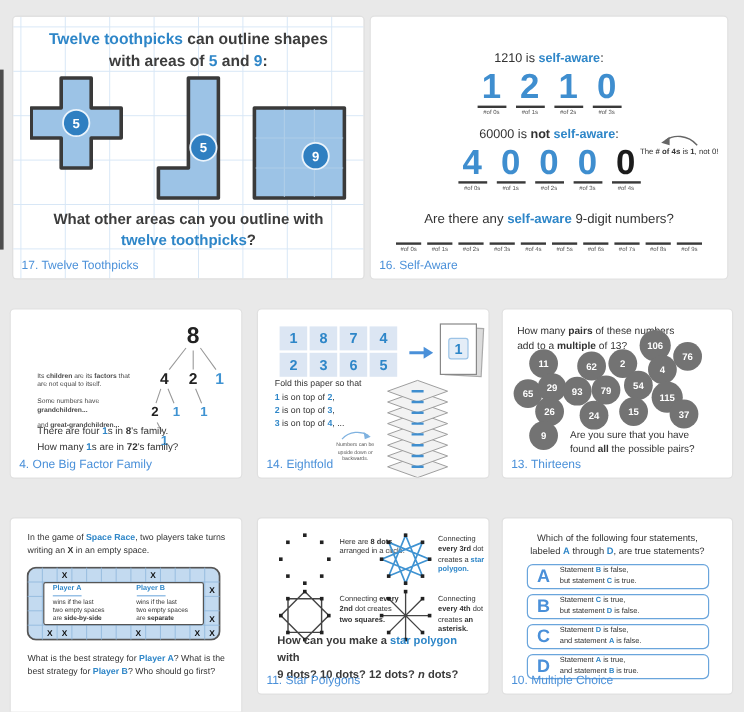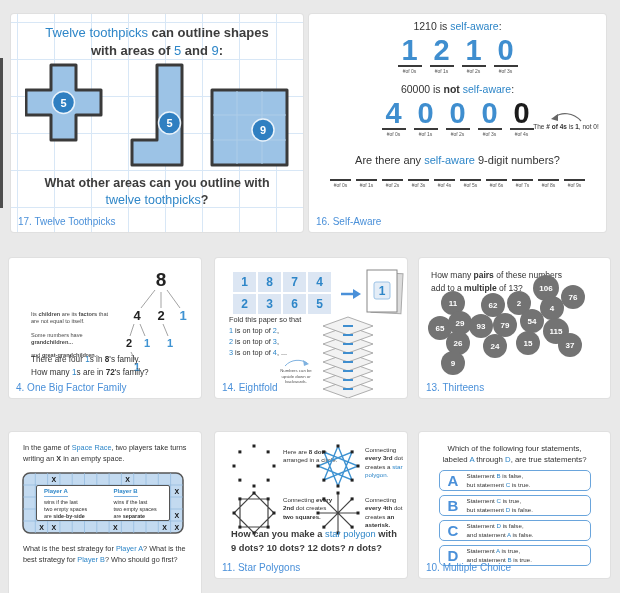"Twelve toothpicks" .bl { font-weight: normal -> bold }
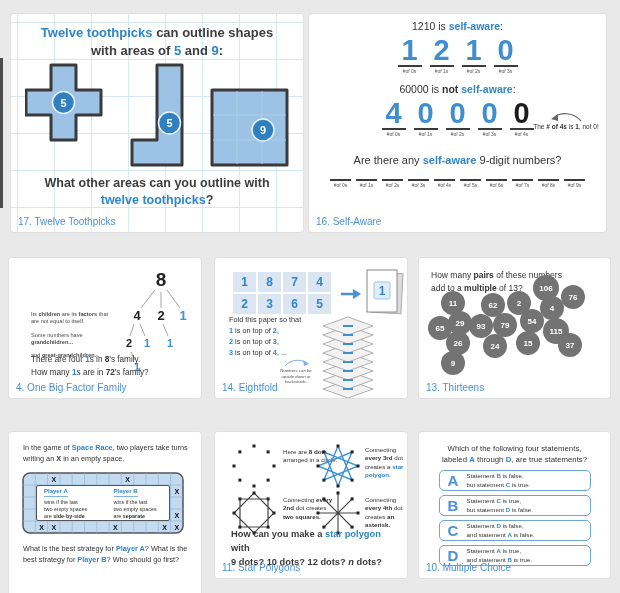"1210 is self-aware:" #c16 { padding-top: 6px -> 29px }
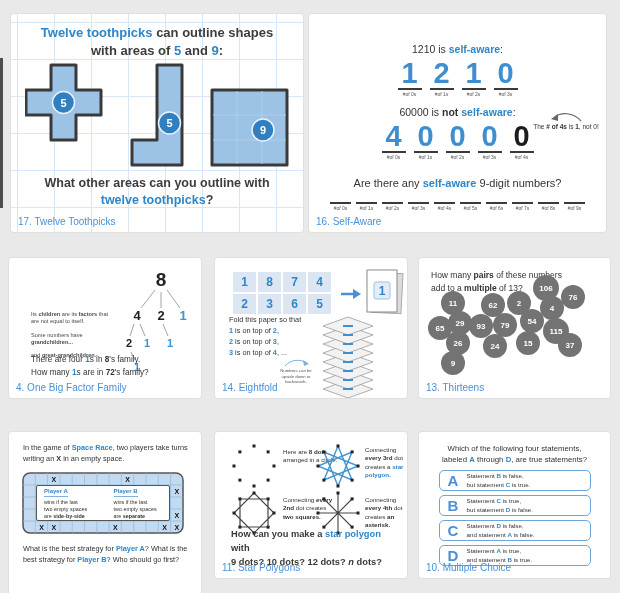"Are you sure that you" div.th-footer { html: none -> <div><span>Are you sure that you have</span><br><span>found </span><span>all</span><span> the possible pairs?</span></div> }
